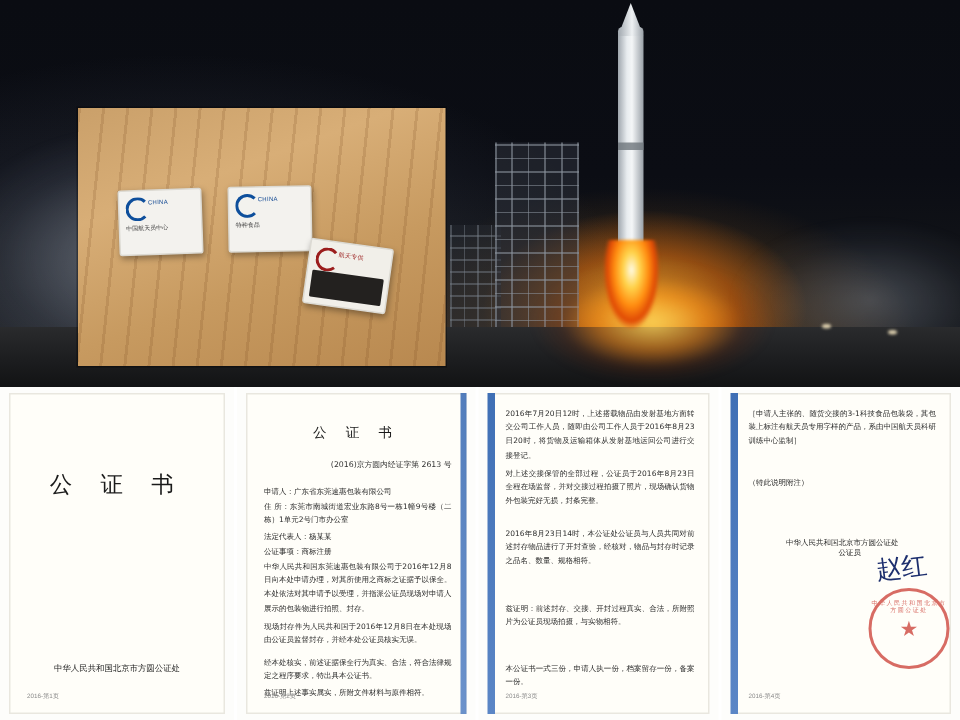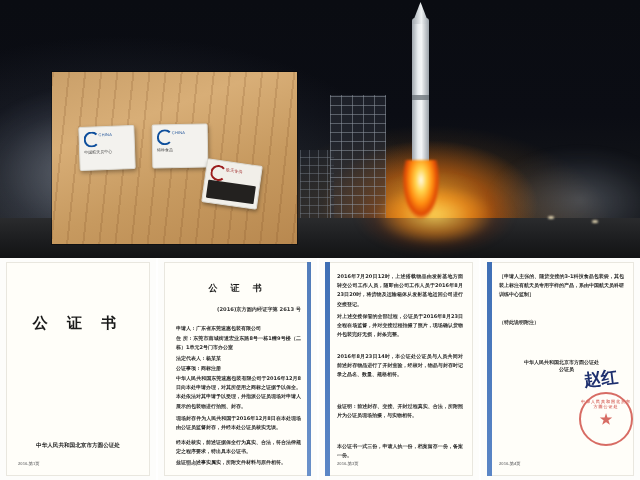"公 证 书" .doc { font-weight: bold -> none }
